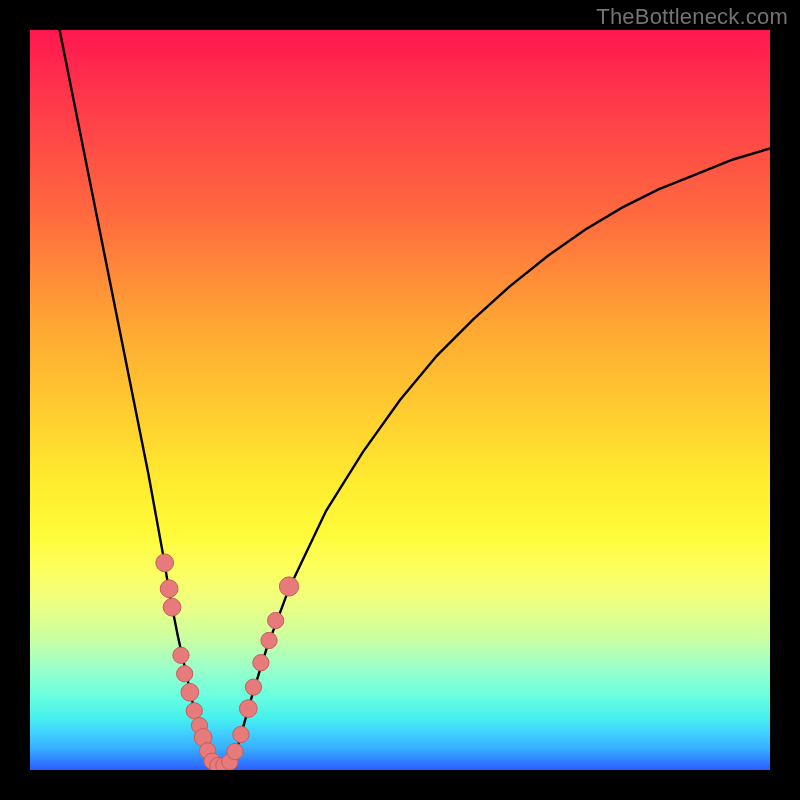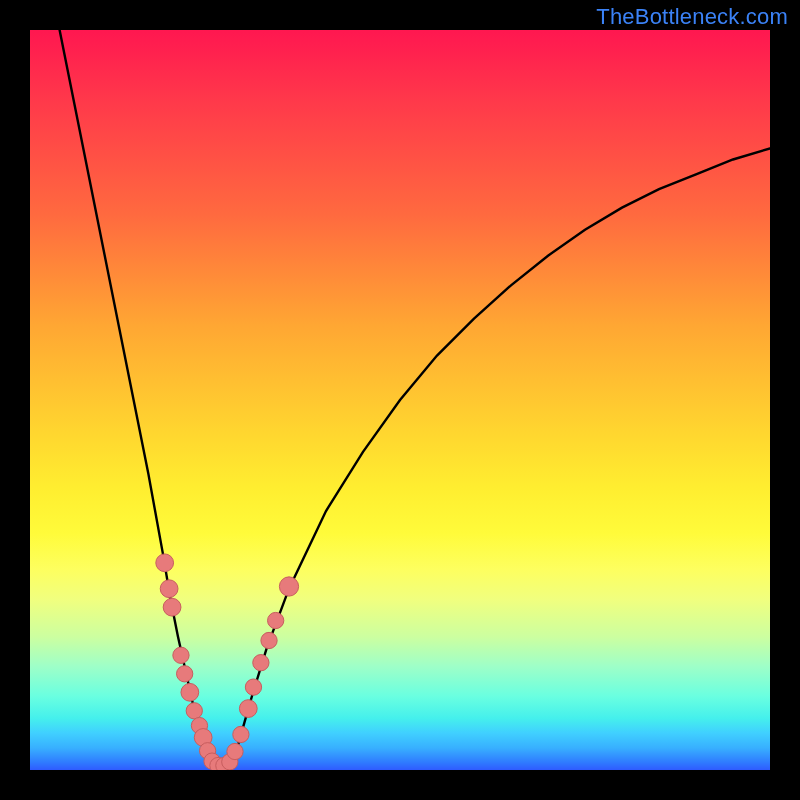"TheBottleneck.com" .watermark { color: #3b82f6 -> #737373 }
